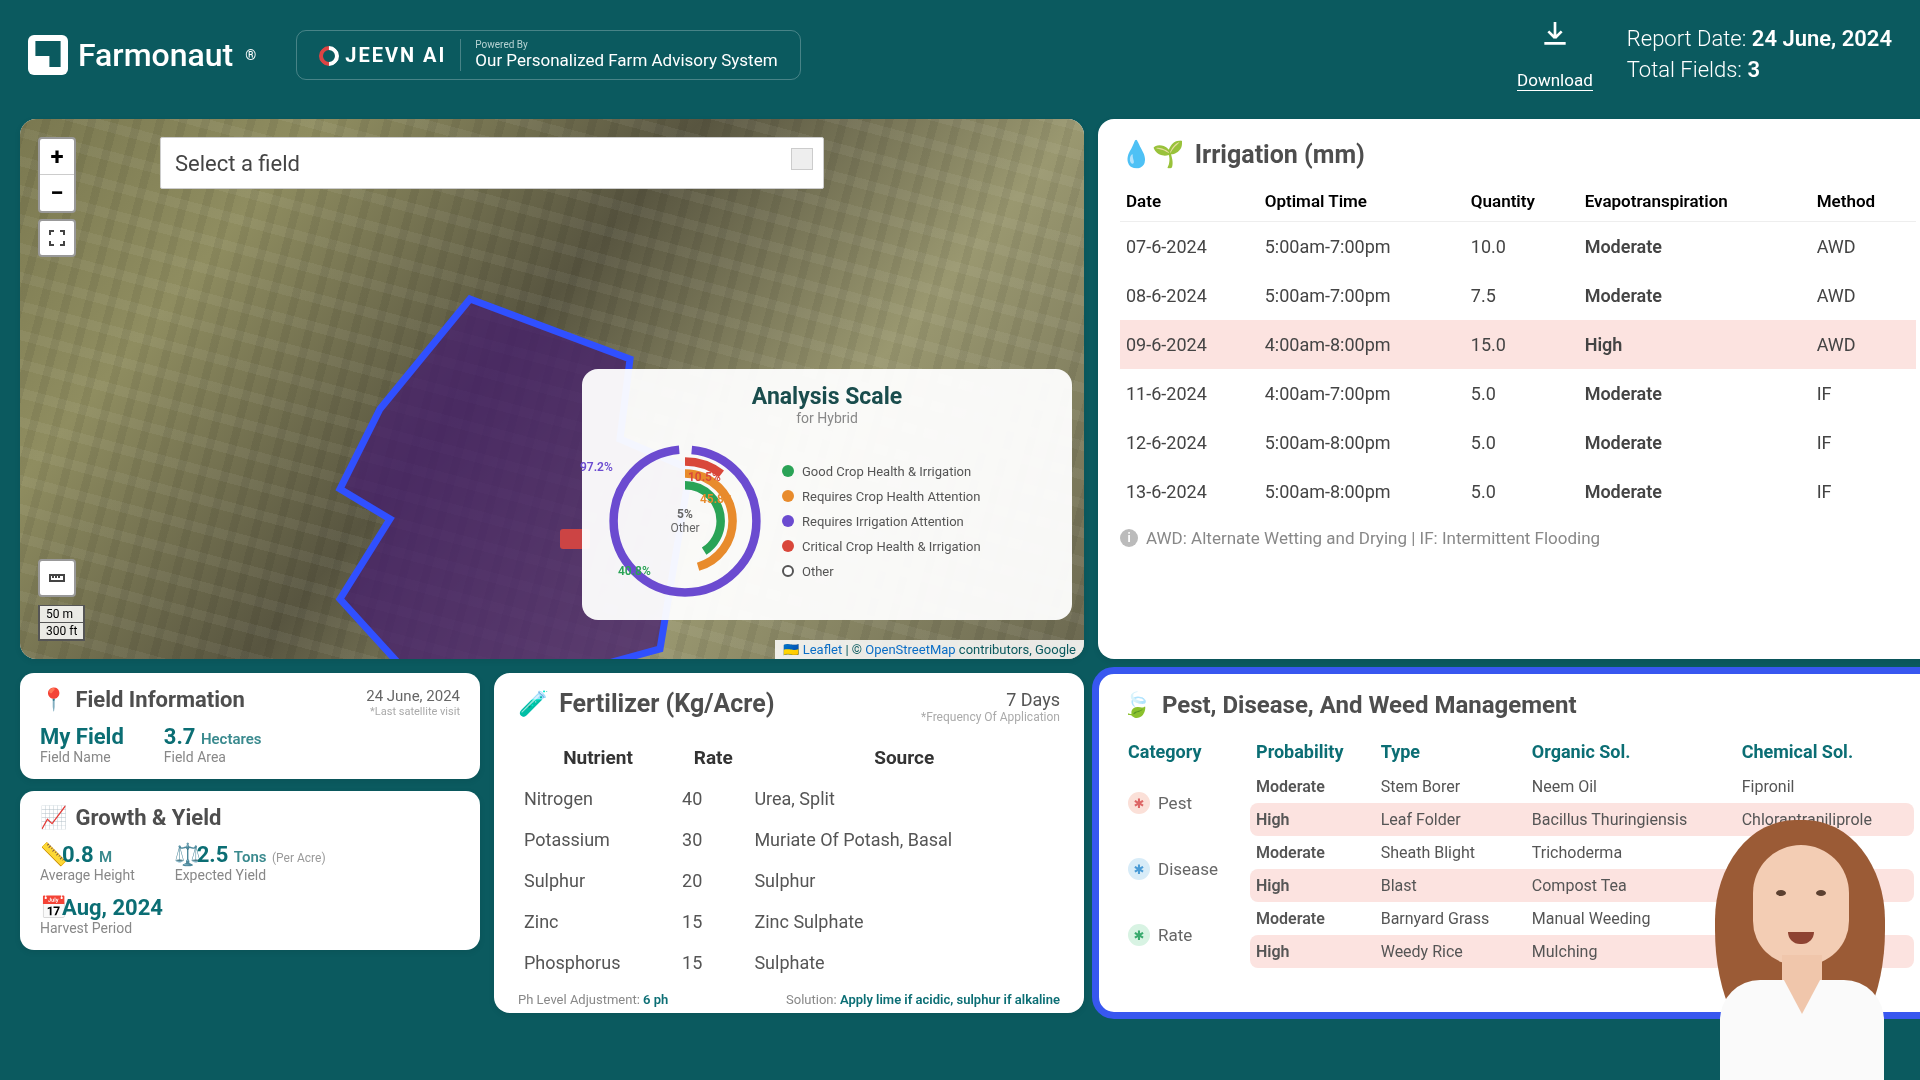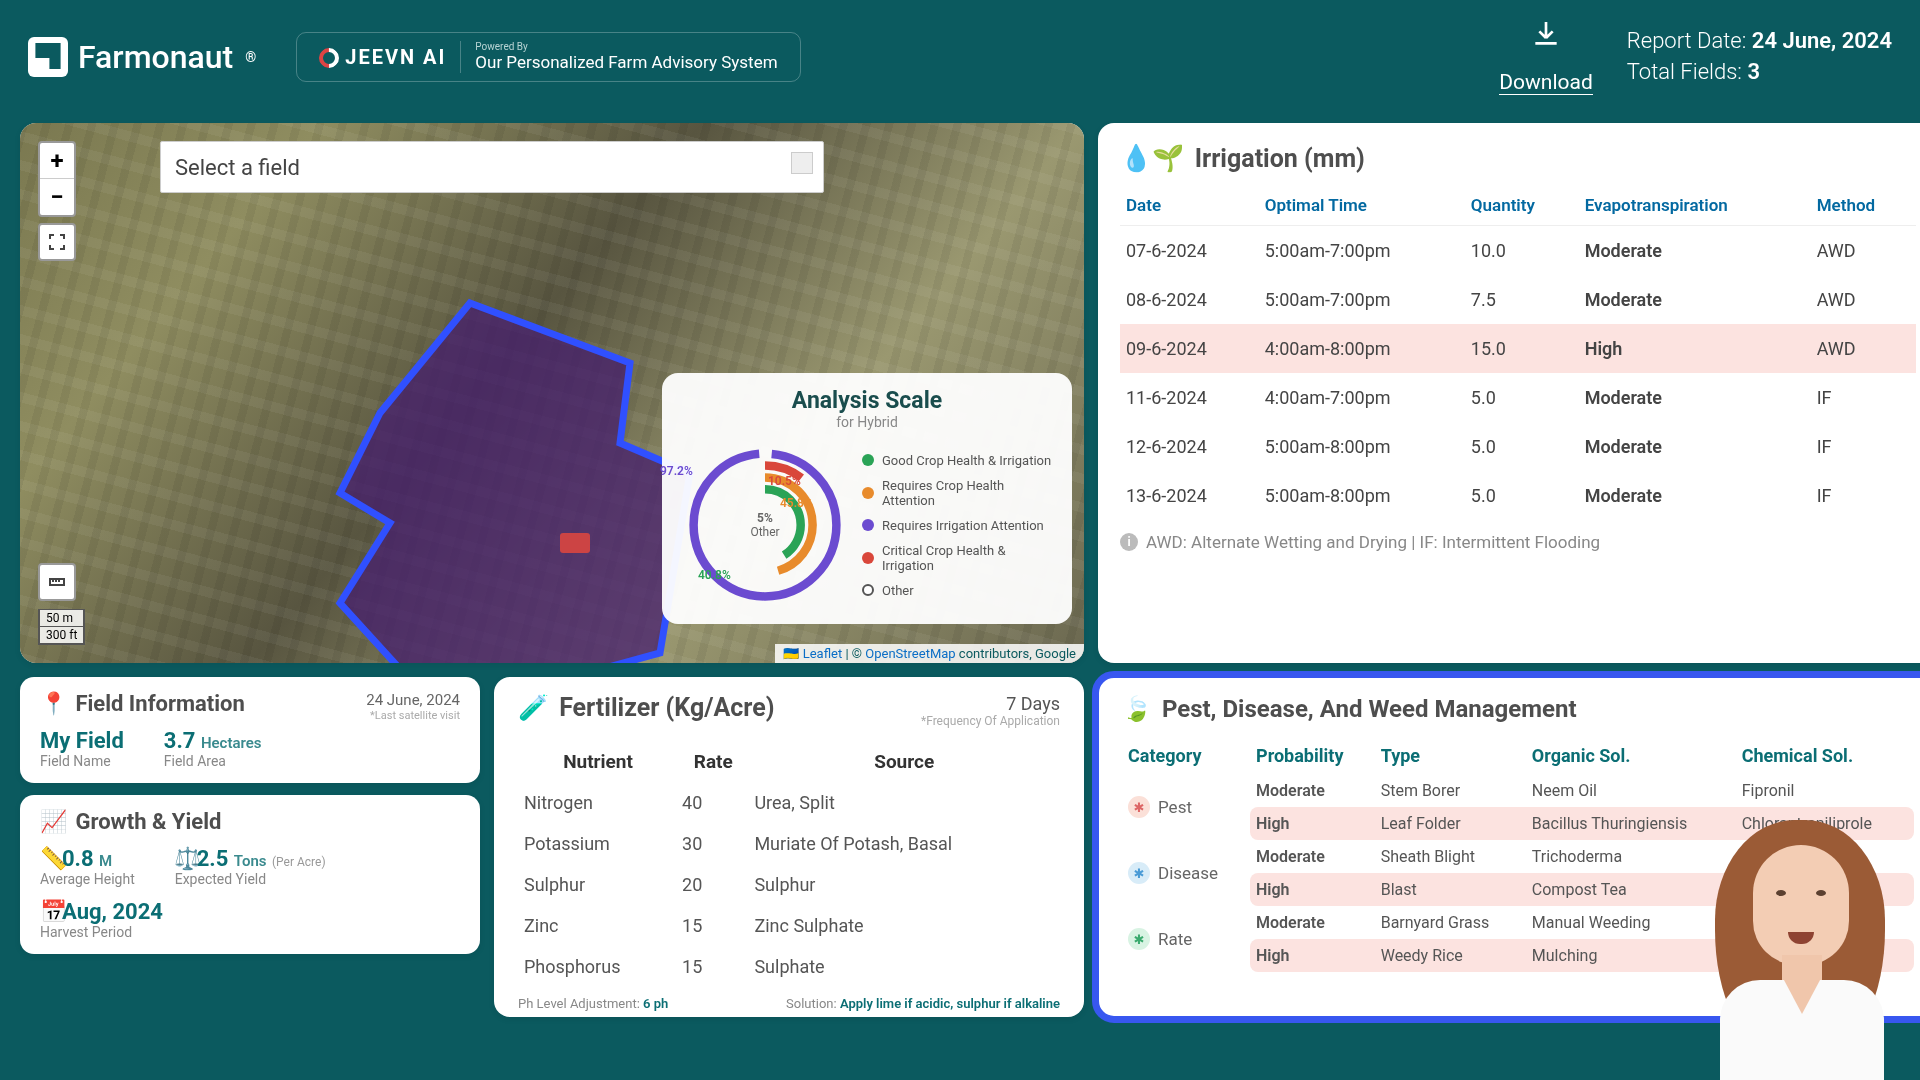"Download" .download span { font-size: 21px -> 17px }
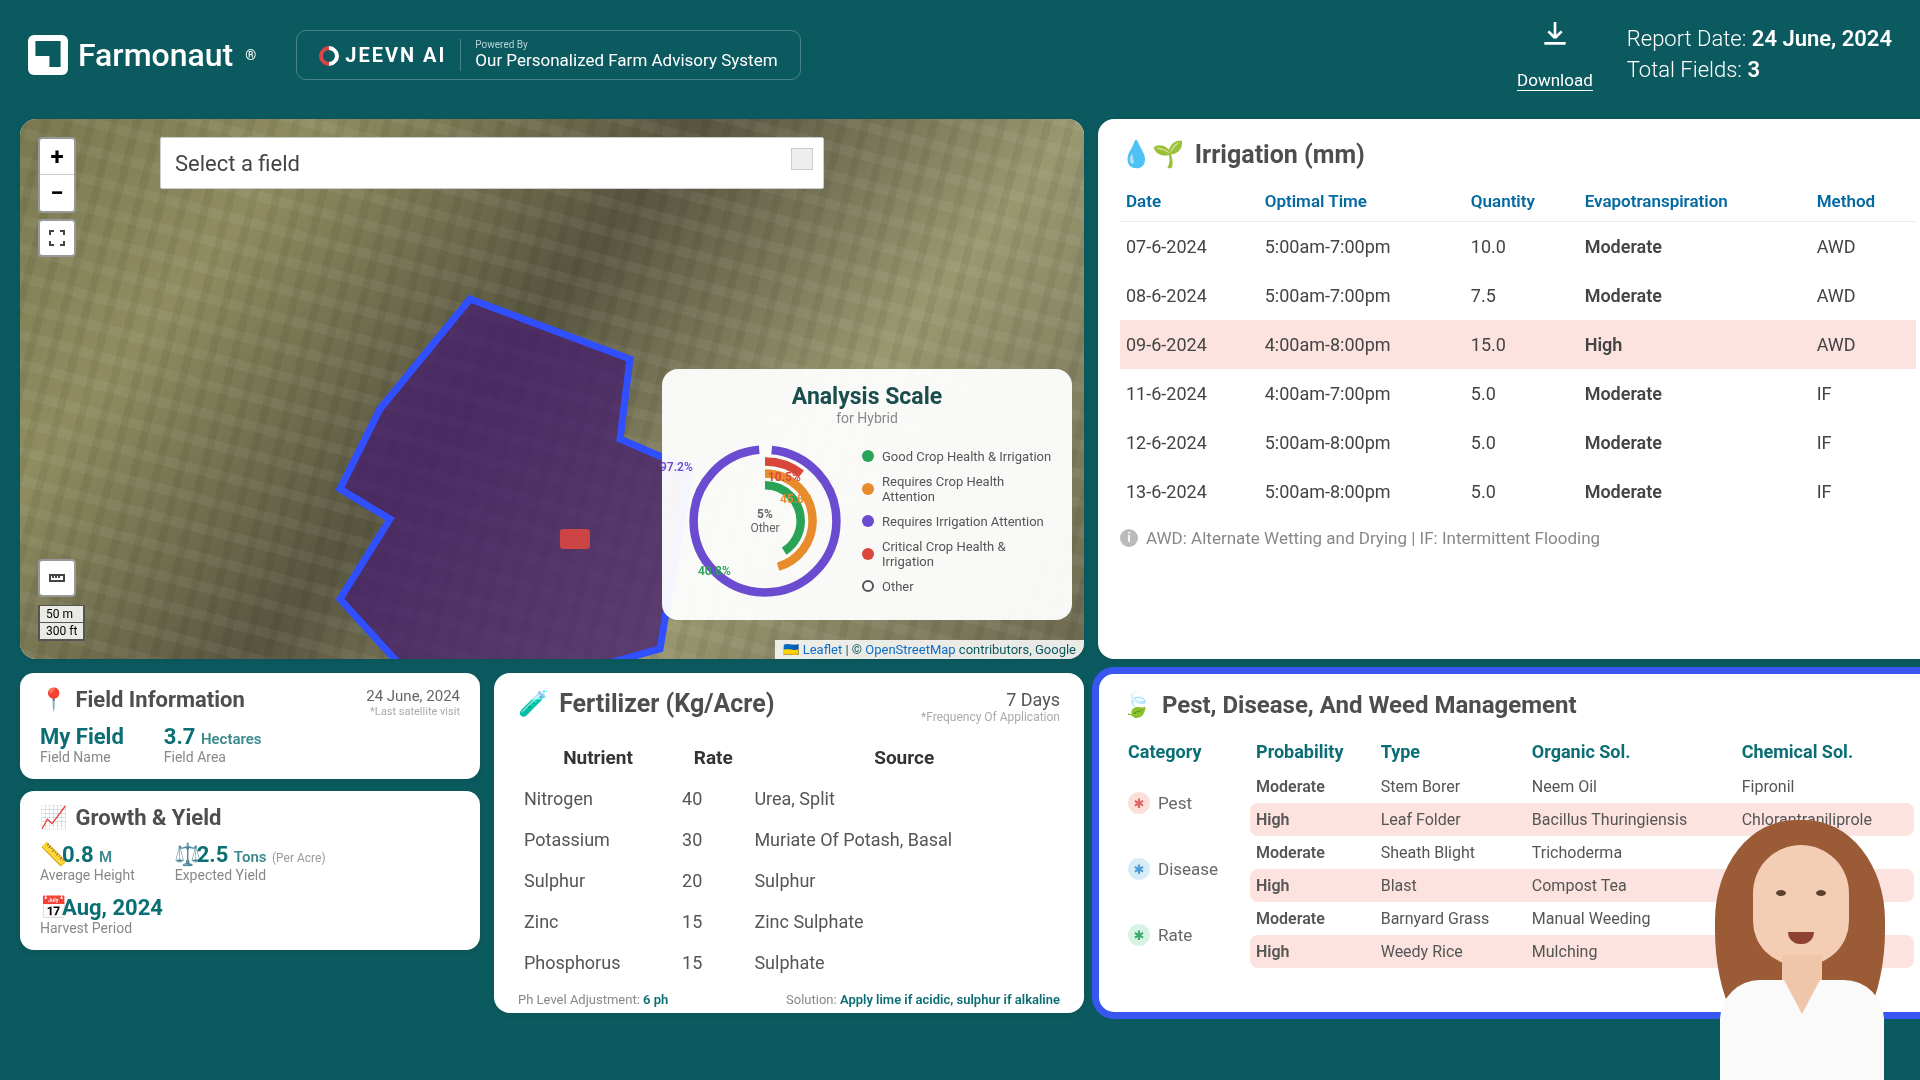"Date" .irr-table th { color: #0369a1 -> #000000 }
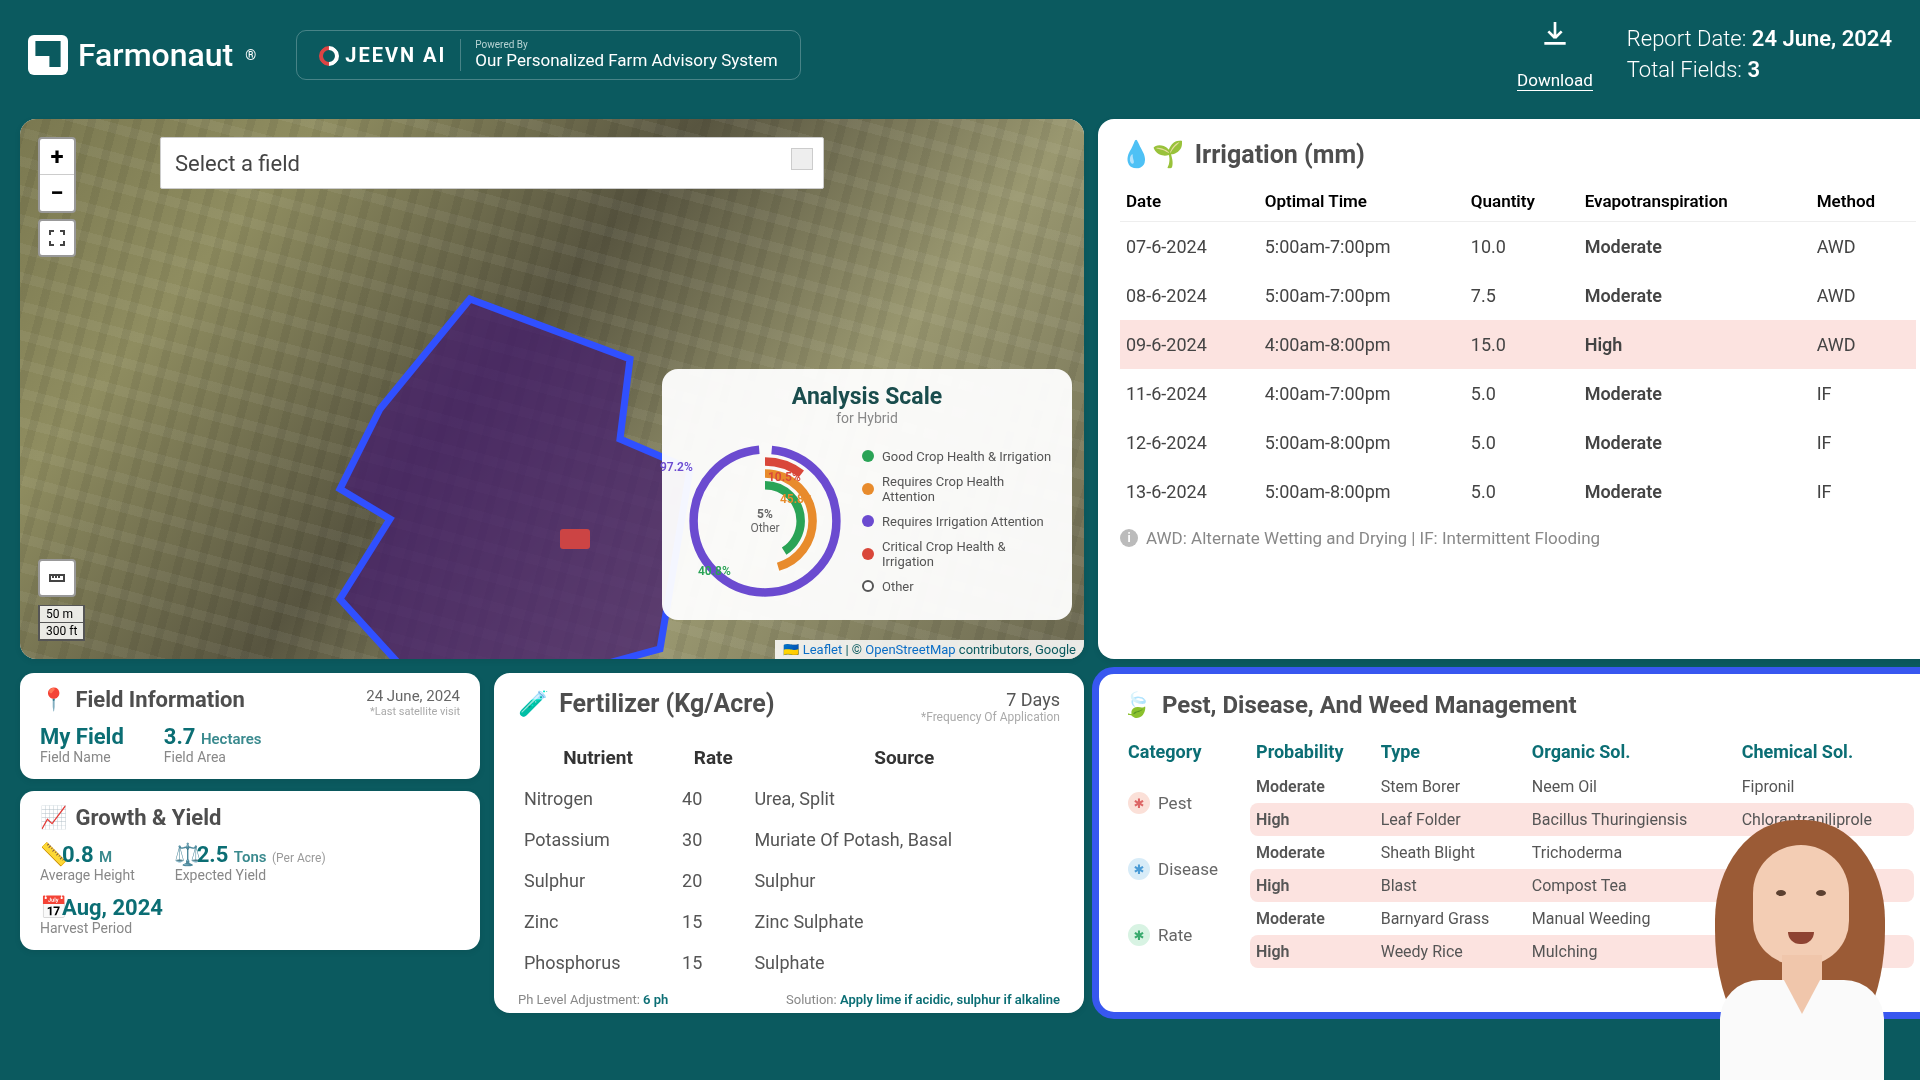"Analysis Scale" .analysis-box { width: 410px -> 490px }
